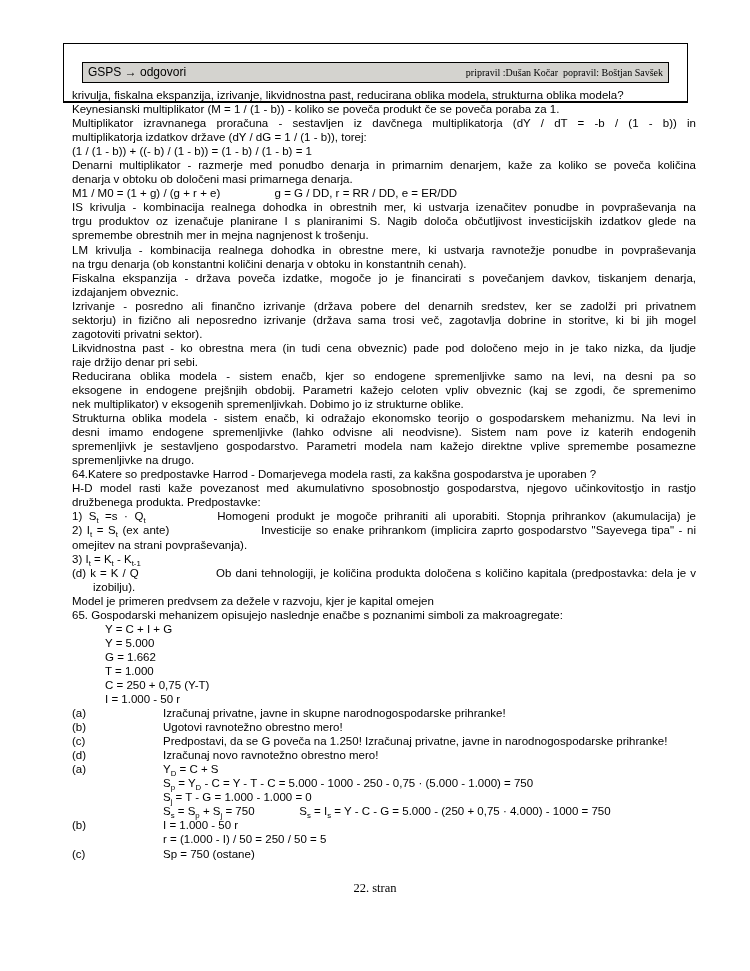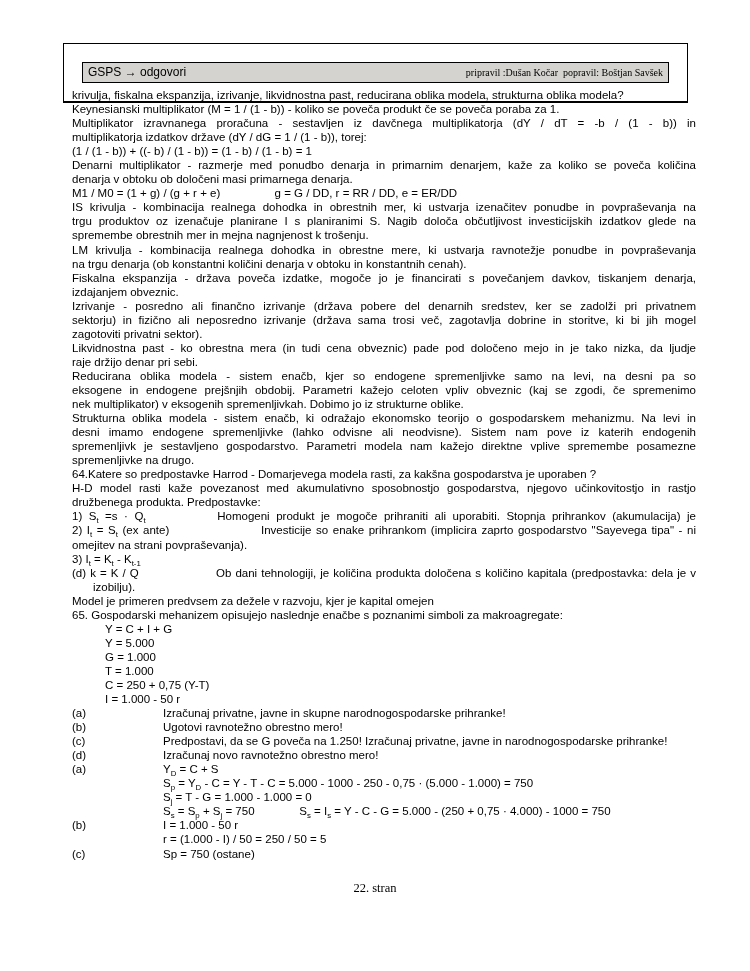"G = 1.000" div.line { text: 1.000 -> 1.662 }
